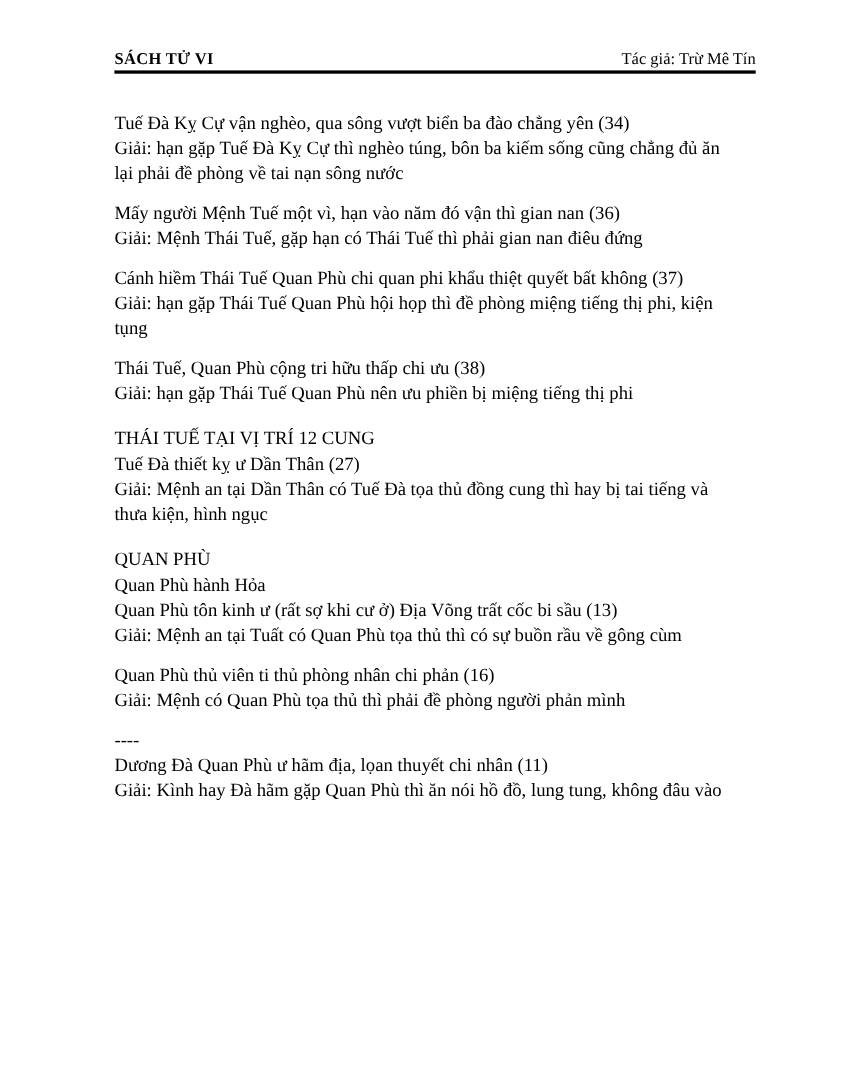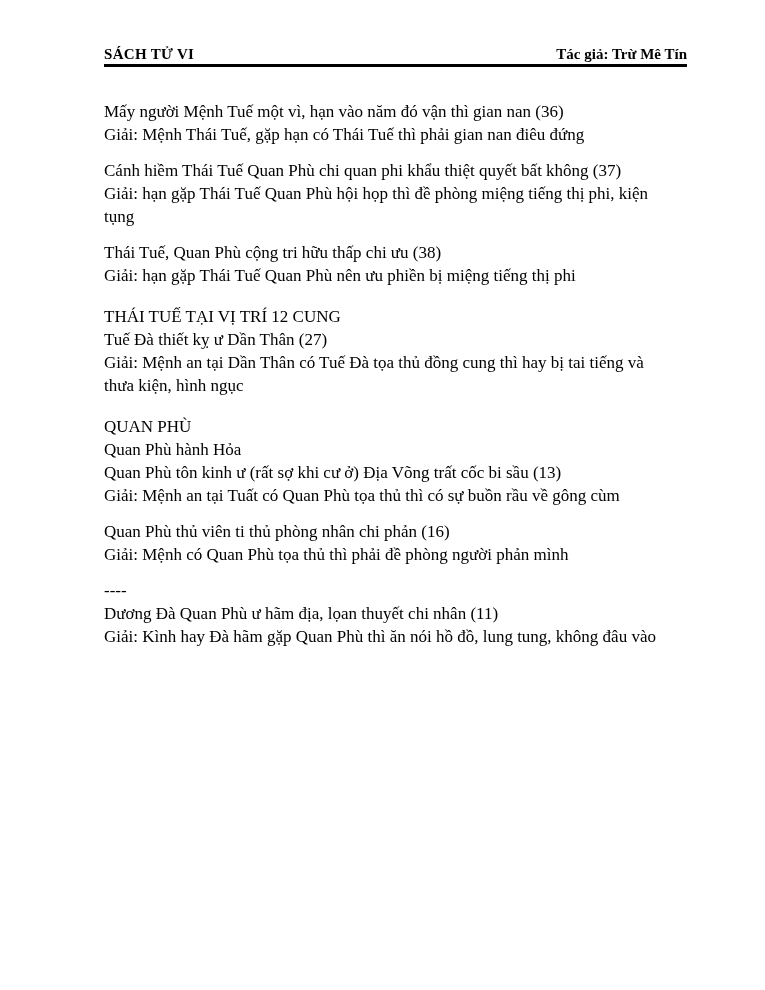"Tác giả: Trừ Mê Tín" .author { font-weight: bold -> normal }
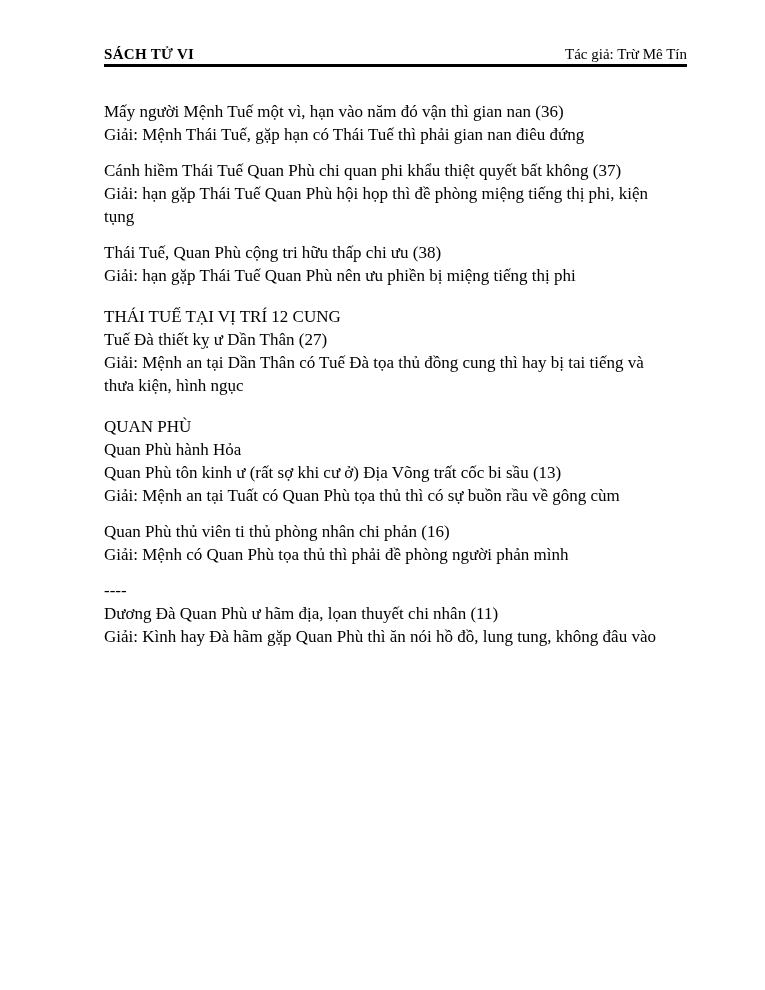"Tuế Đà Kỵ Cự vận" div.para { html: none -> <div>Tuế Đà Kỵ Cự vận nghèo, qua sông vượt biển ba đào chẳng yên (34) Giải: hạn gặp Tuế Đà Kỵ Cự thì nghèo túng, bôn ba kiếm sống cũng chẳng đủ ăn lại phải đề phòng về tai nạn sông nước</div> }
